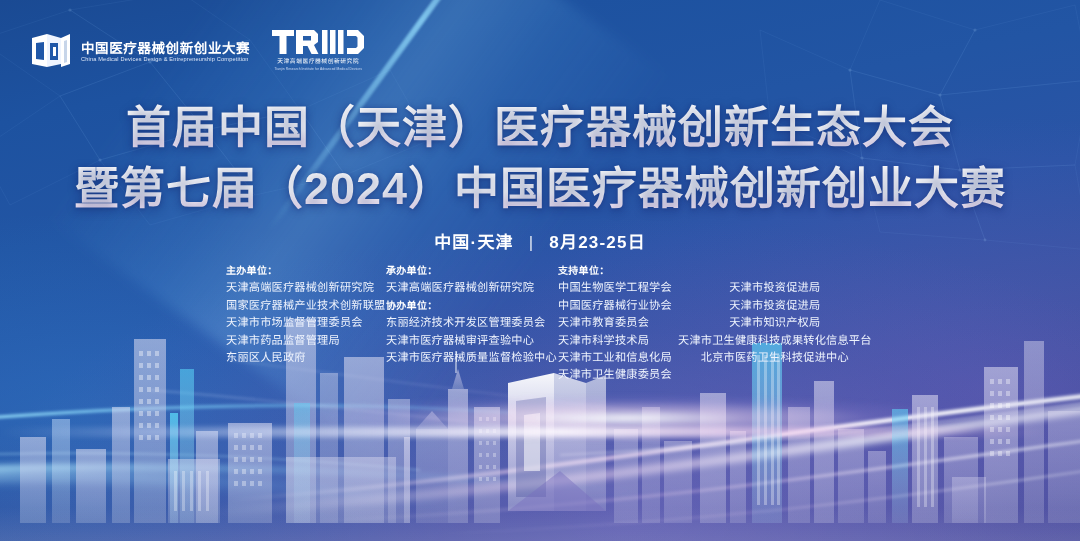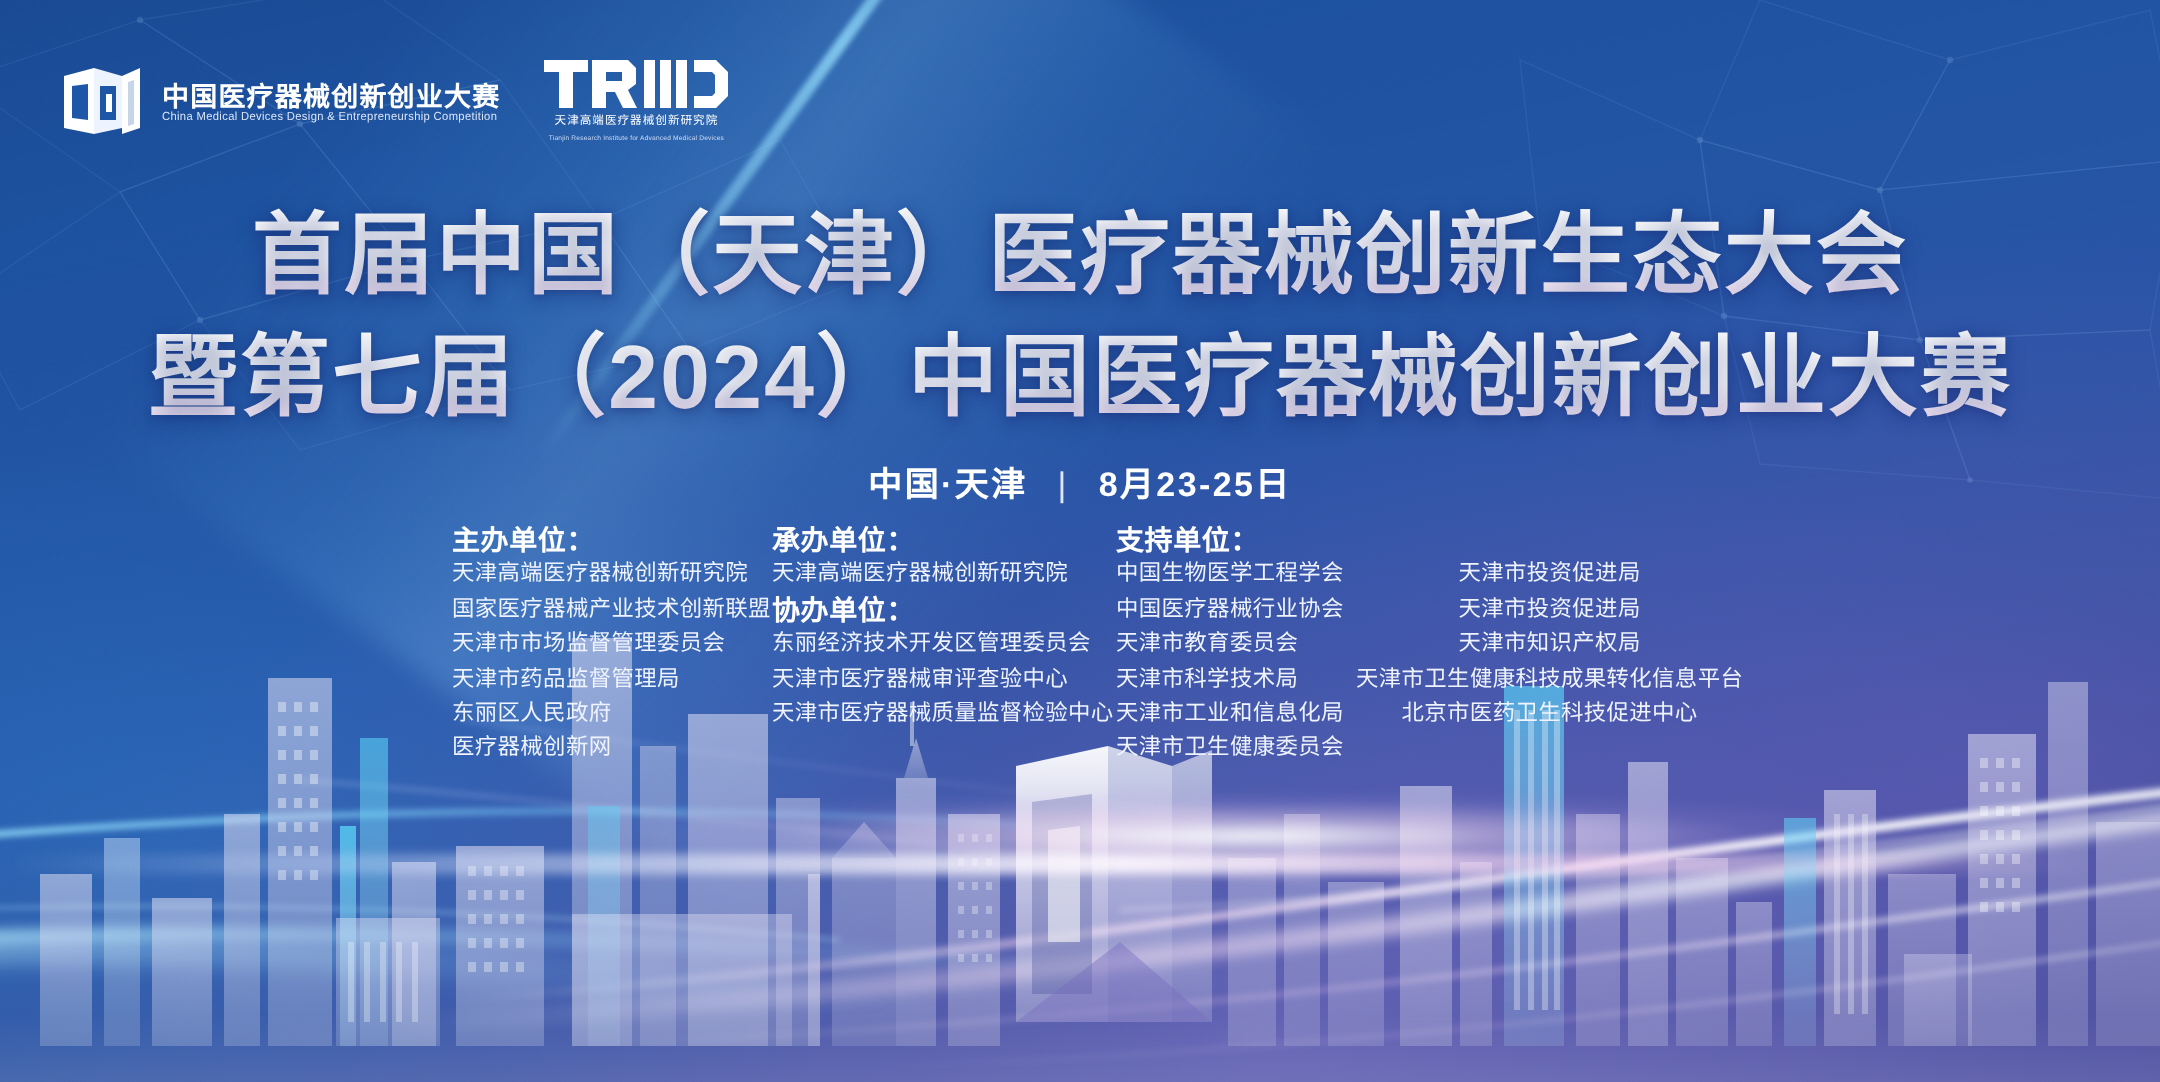"主办单位：" .g-head { font-size: 14px -> 10px }
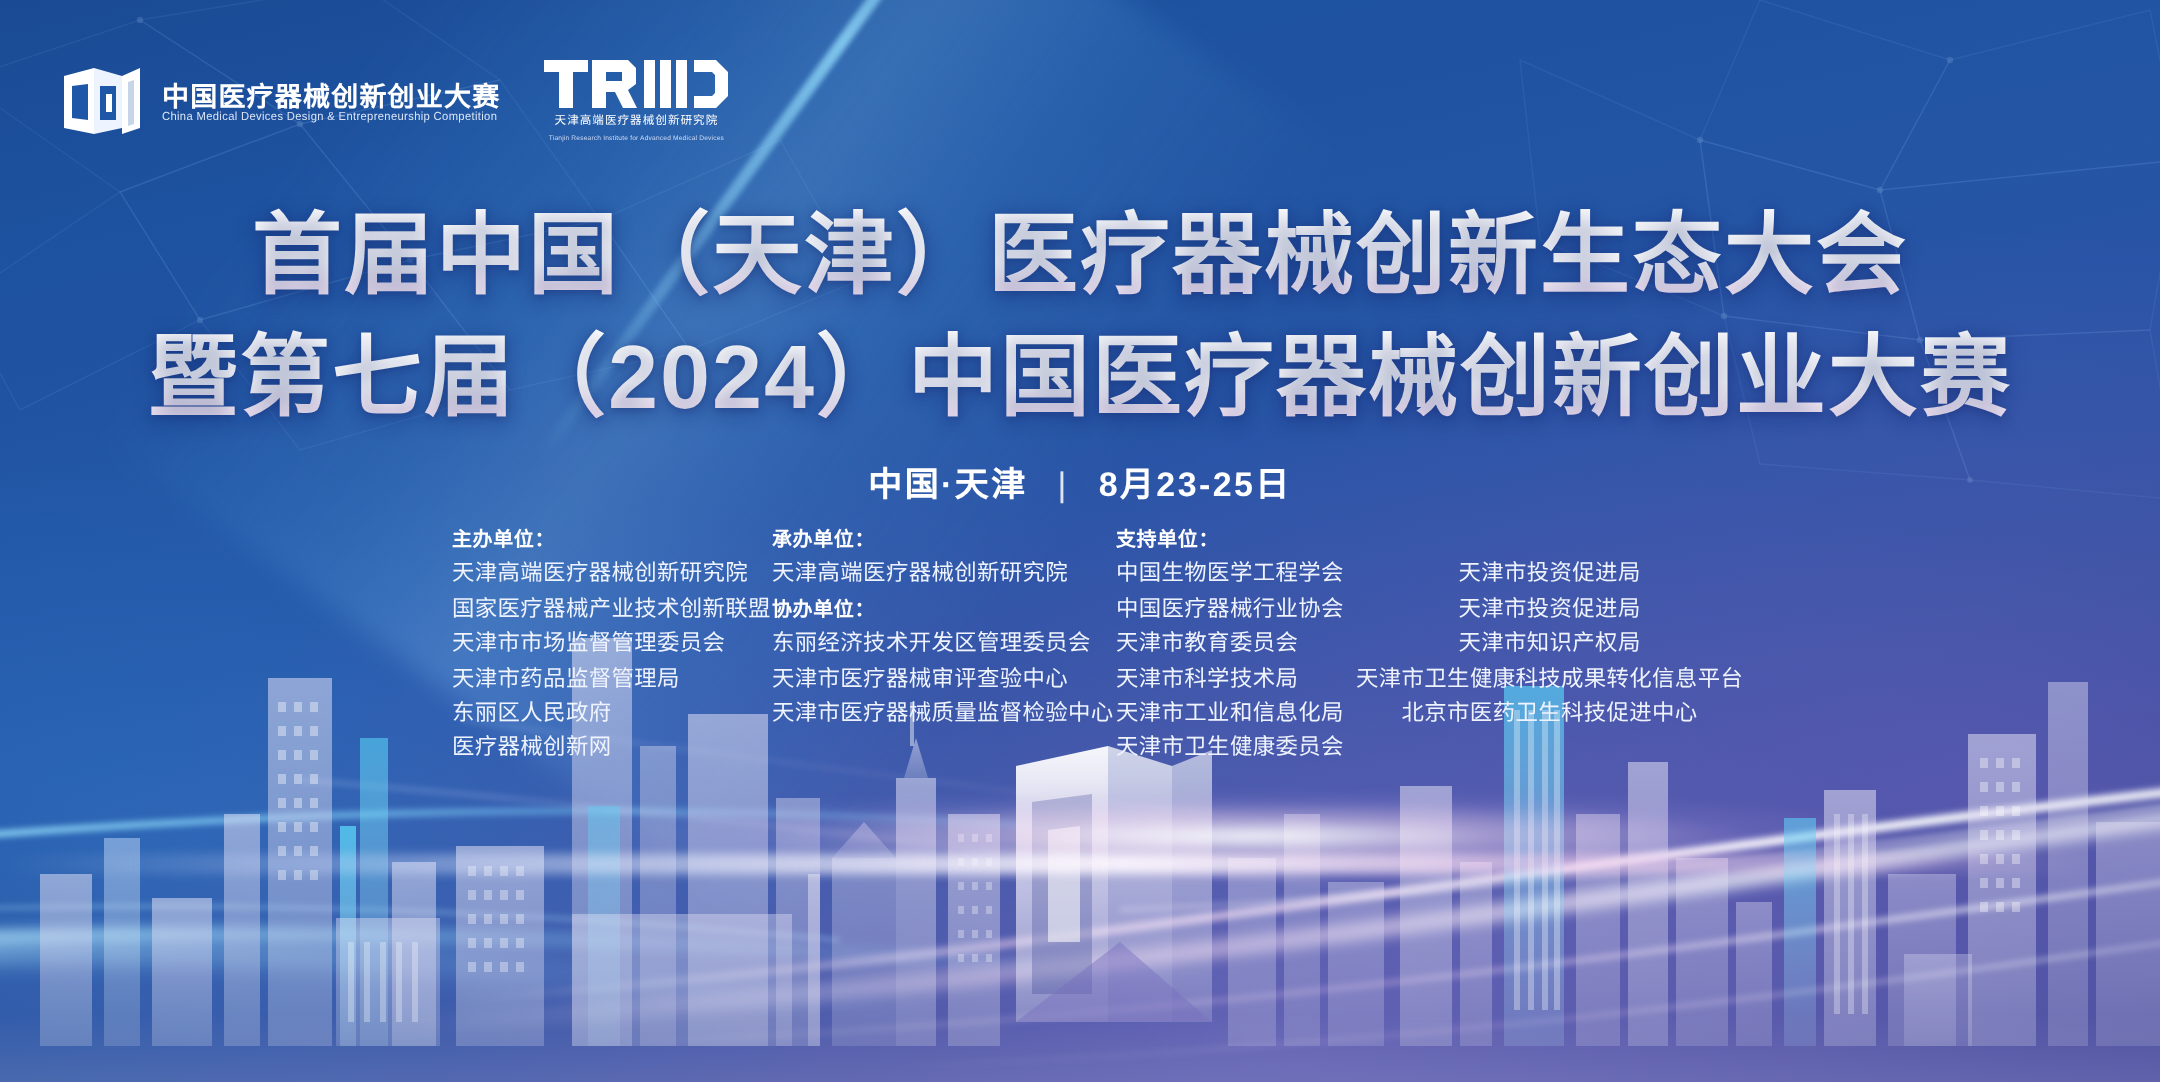"医疗器械创新网" div.g-item { html: <div>医疗器械创新网</div> -> none }
